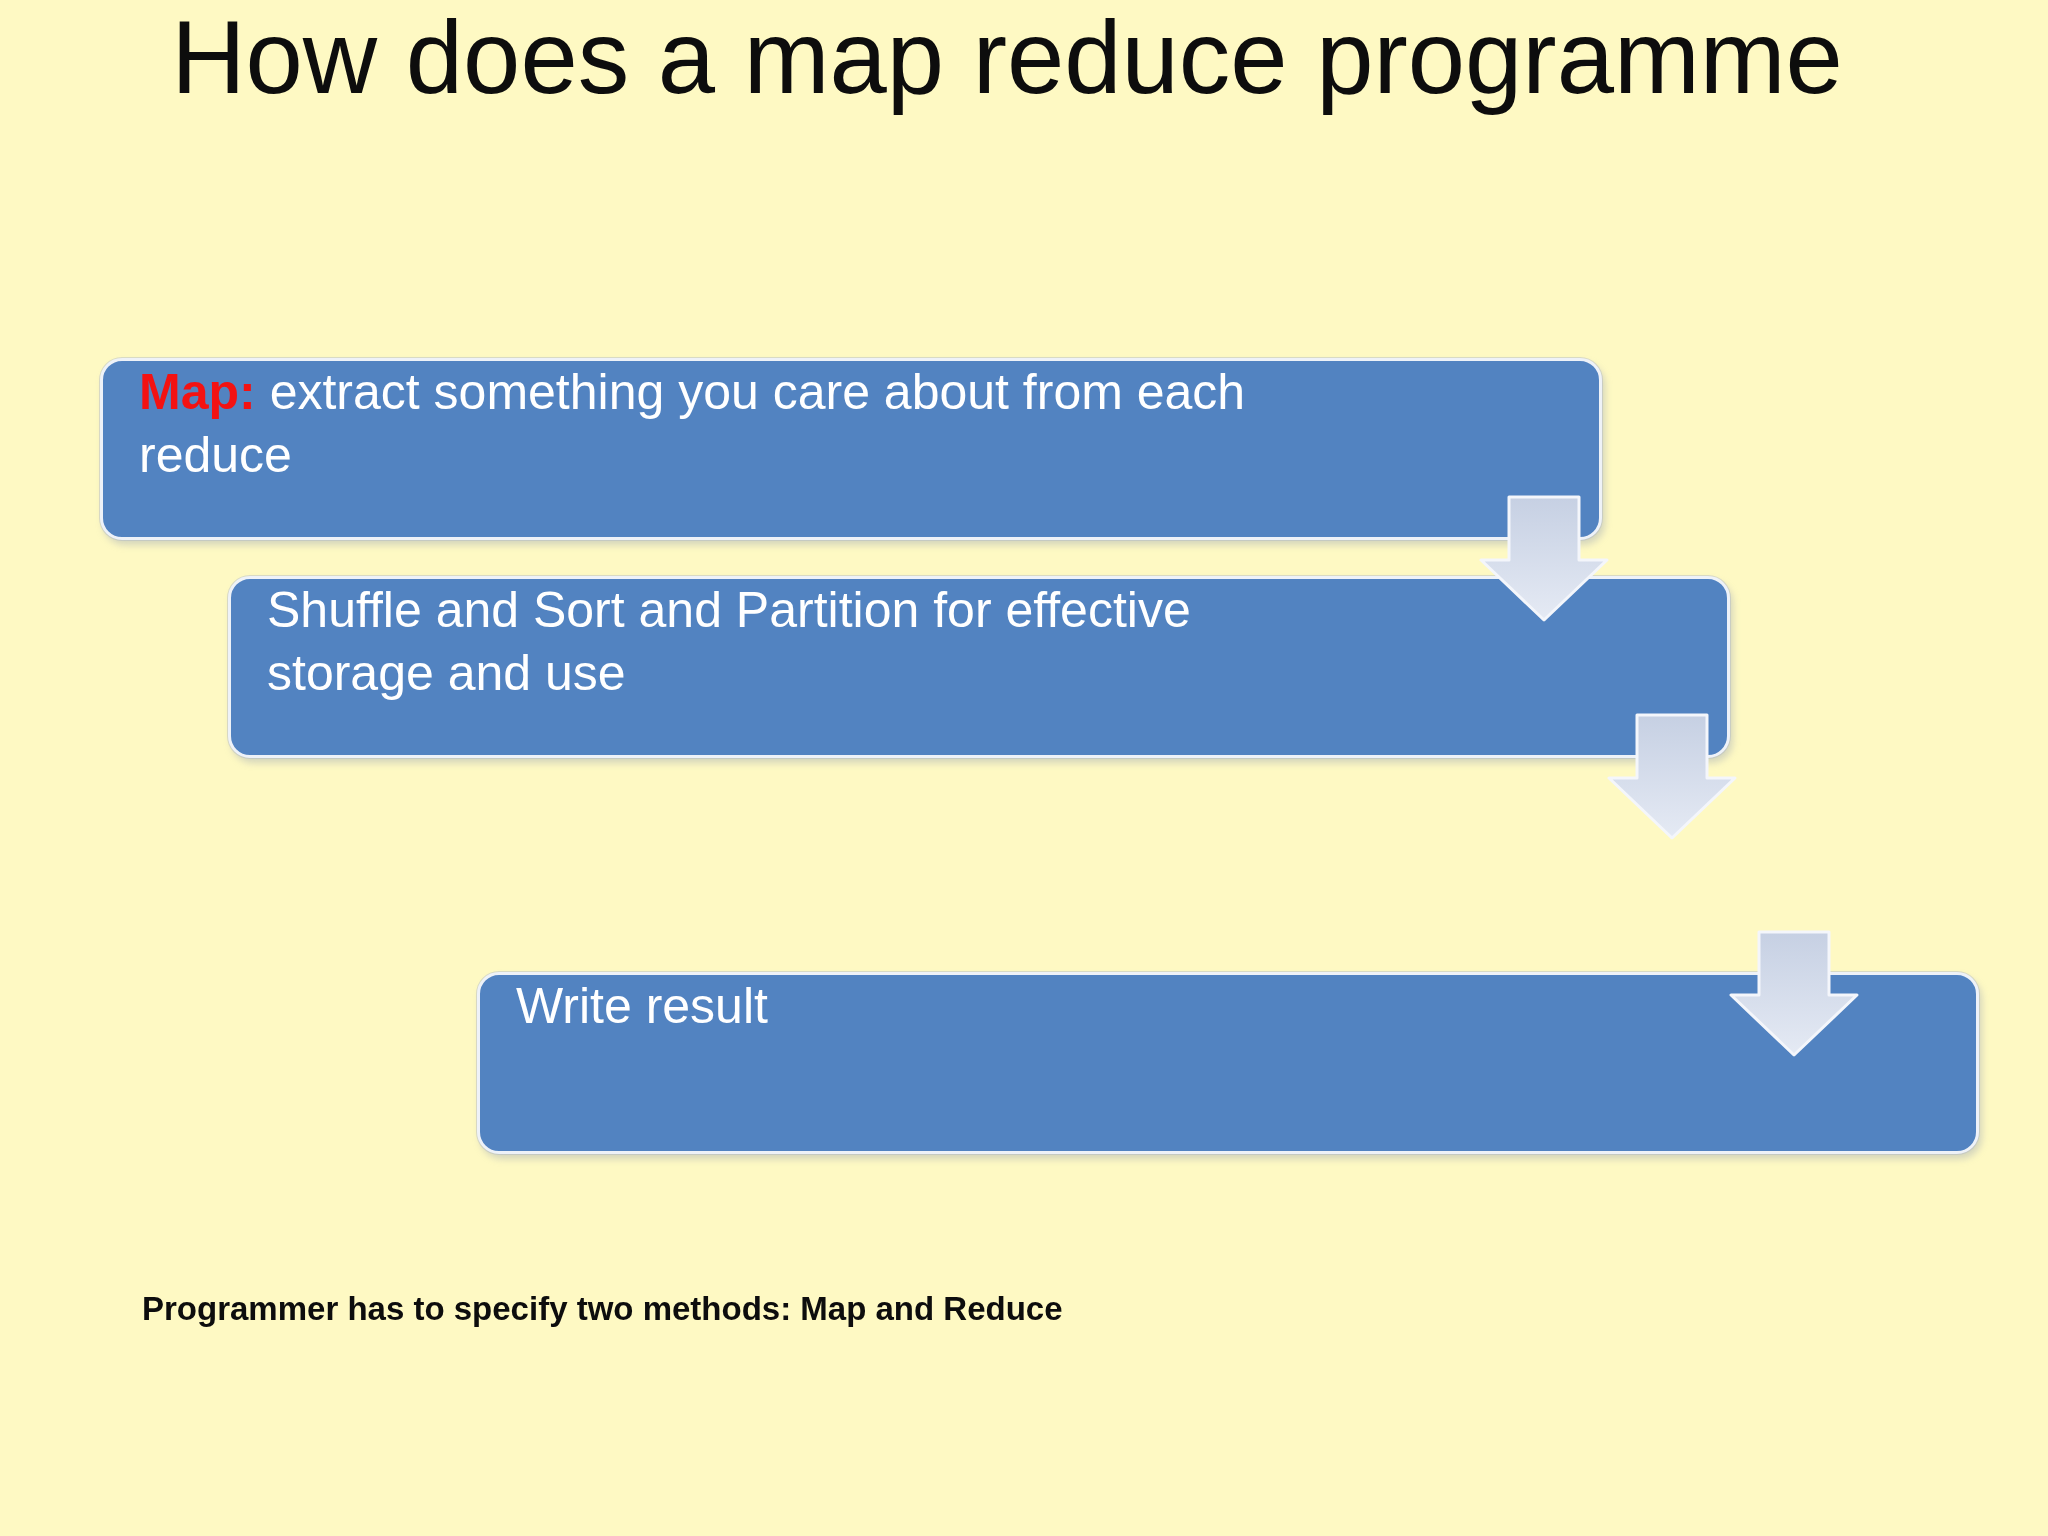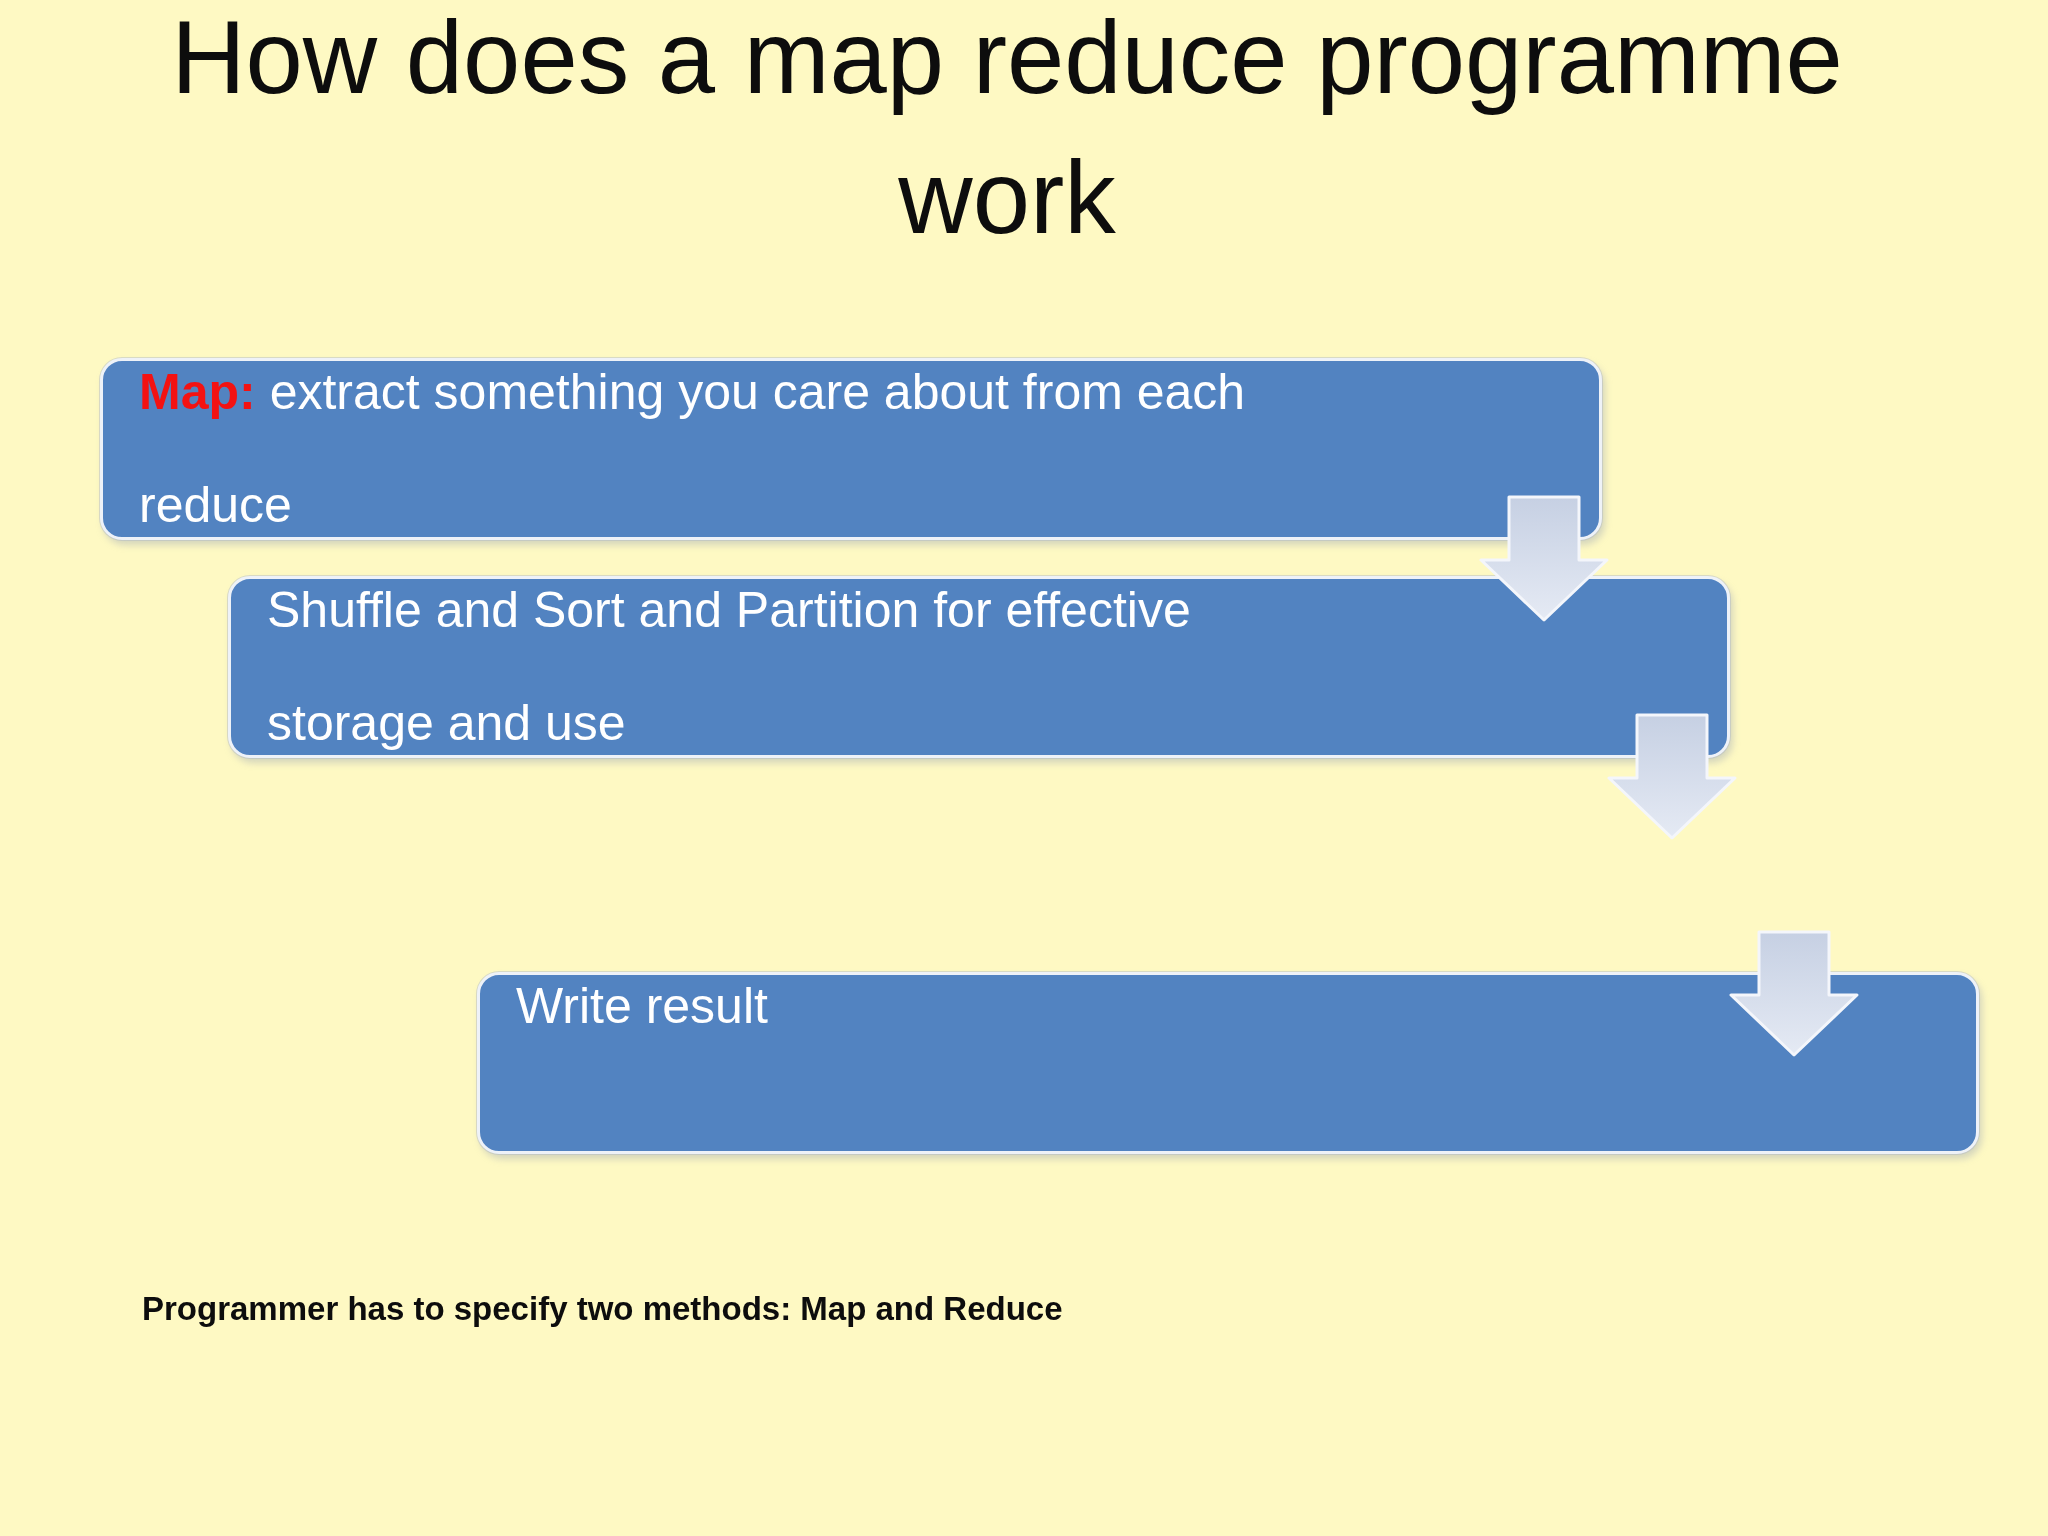"work" span { html: <span>work</span> -> none }
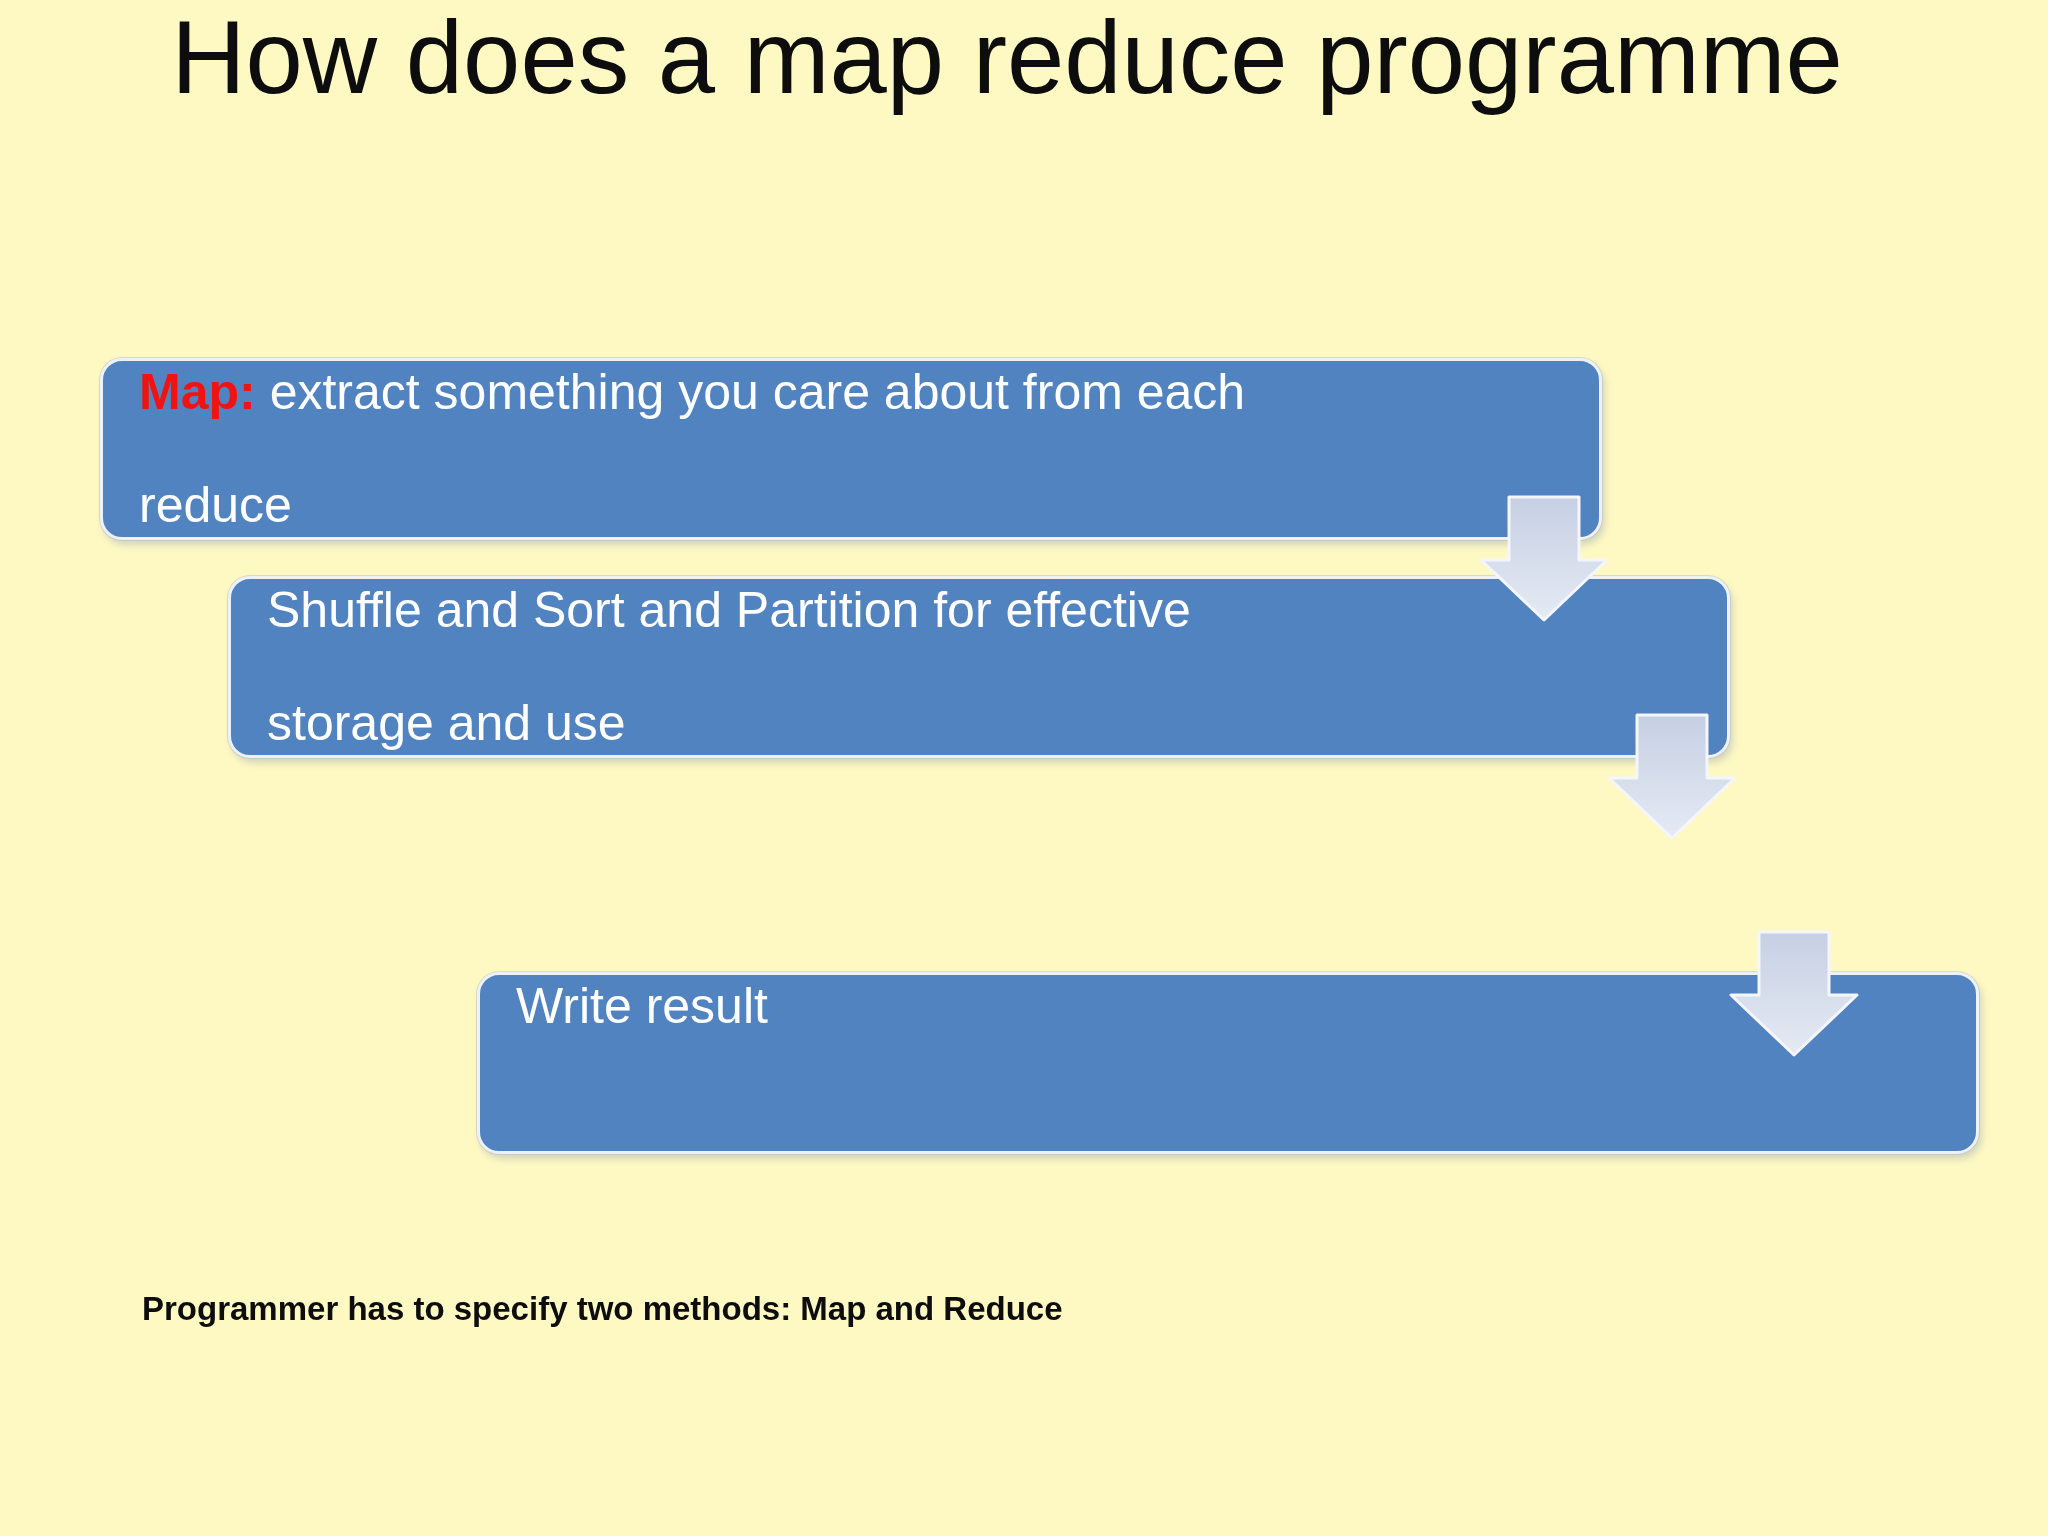"Map: extract something you care" .step { justify-content: space-between -> flex-start }
